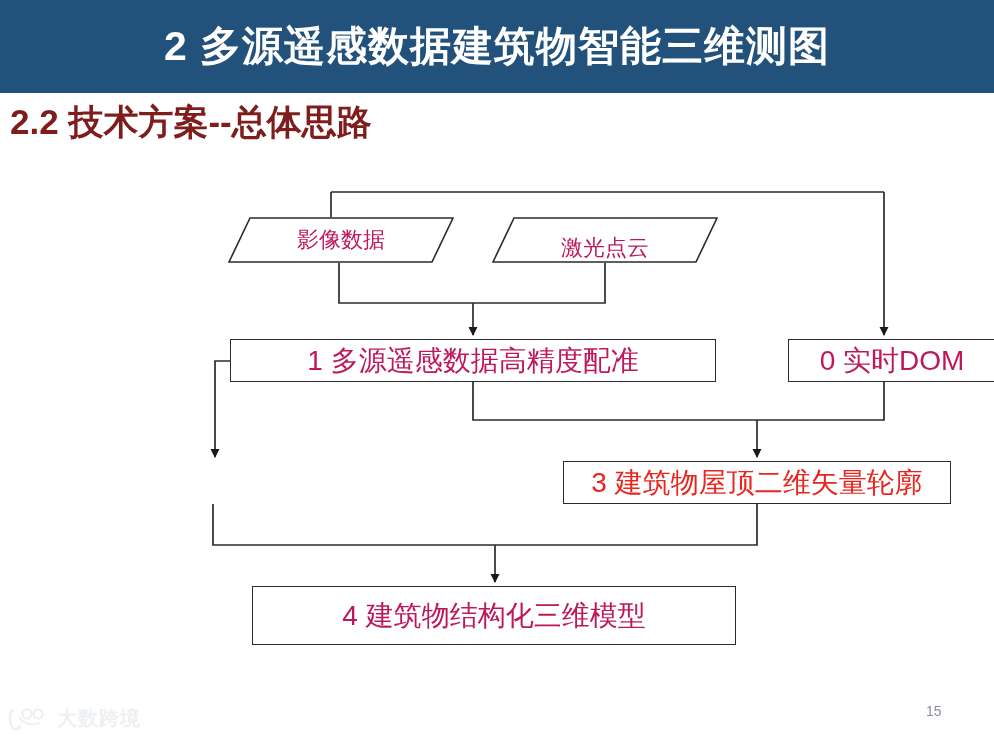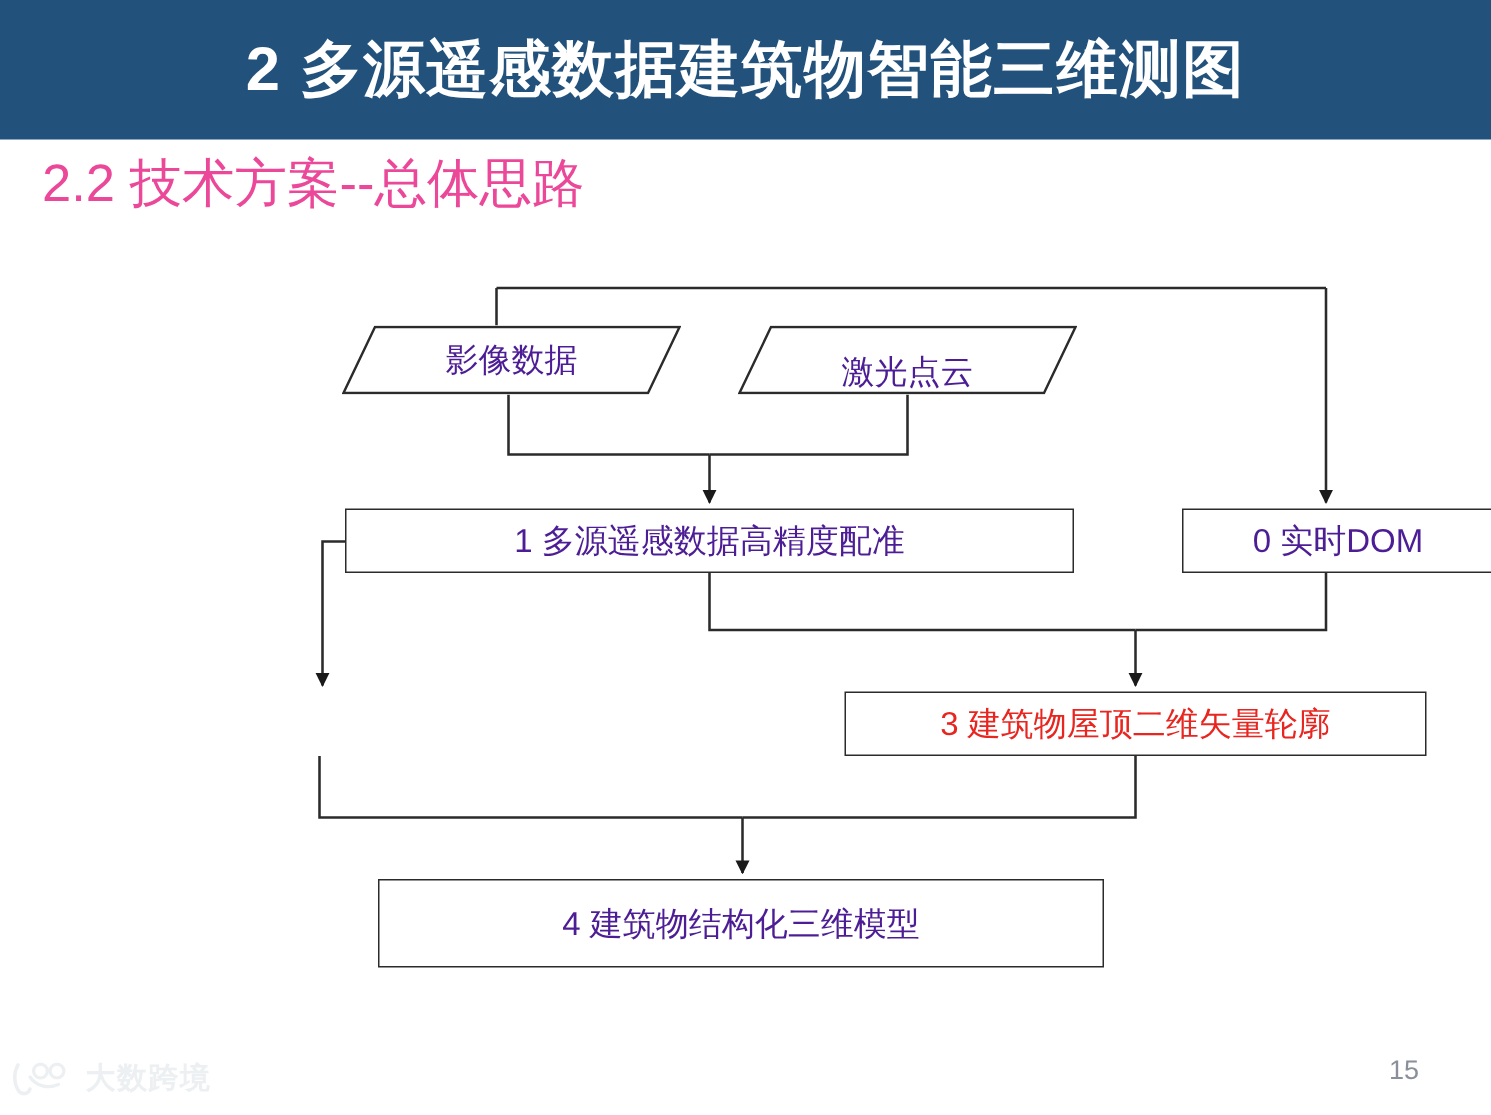"2.2 技术方案--总体思路" #sub-title { color: #ec4899 -> #7f1d1d; font-weight: normal -> bold; left: 28px -> 10px }
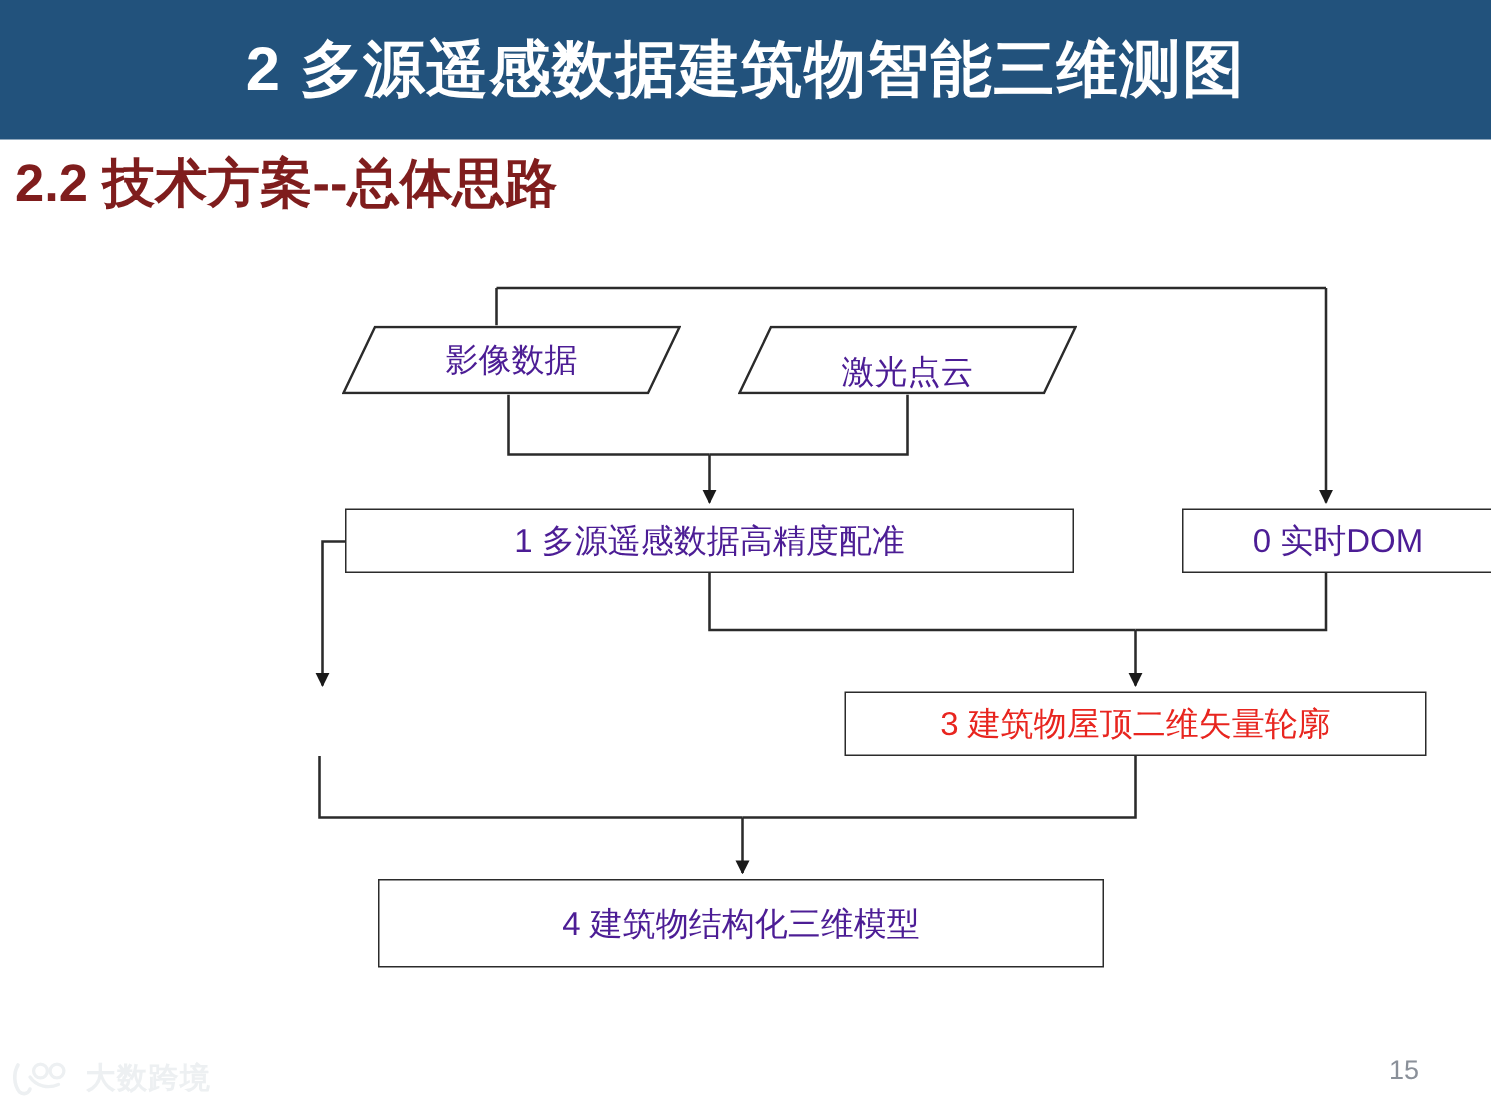"影像数据" .node { color: #4c1d95 -> #be185d }
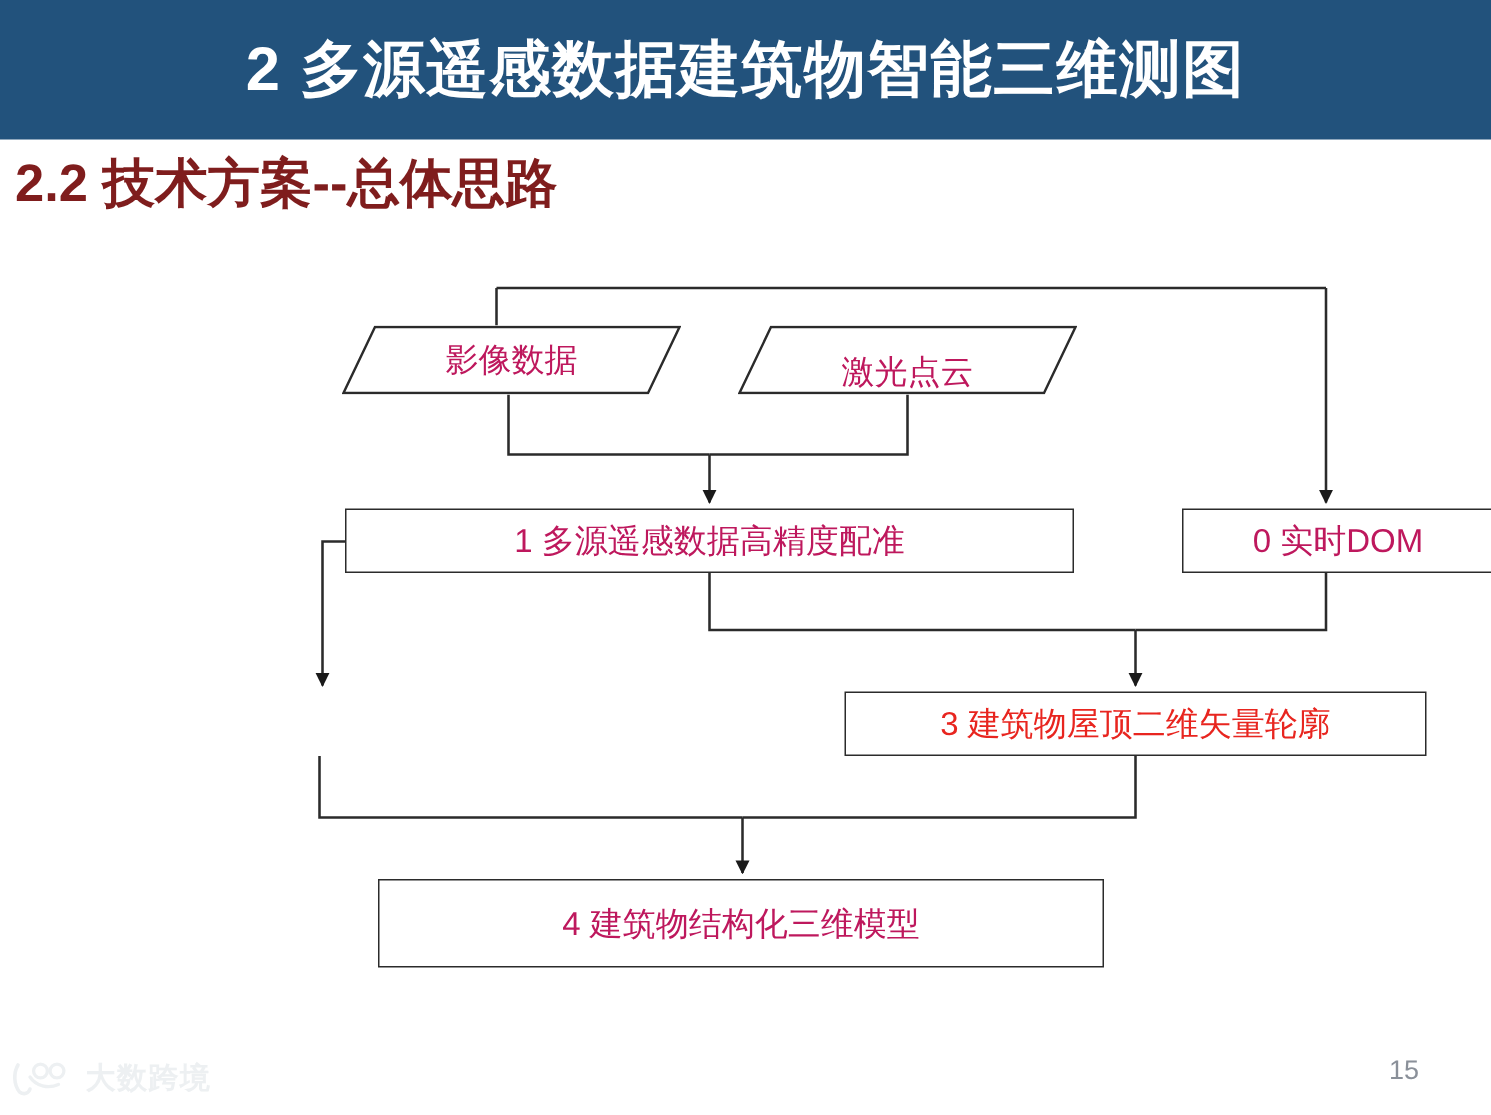"1 多源遥感数据高精度配准" .rect-node { font-size: 22px -> 28px }
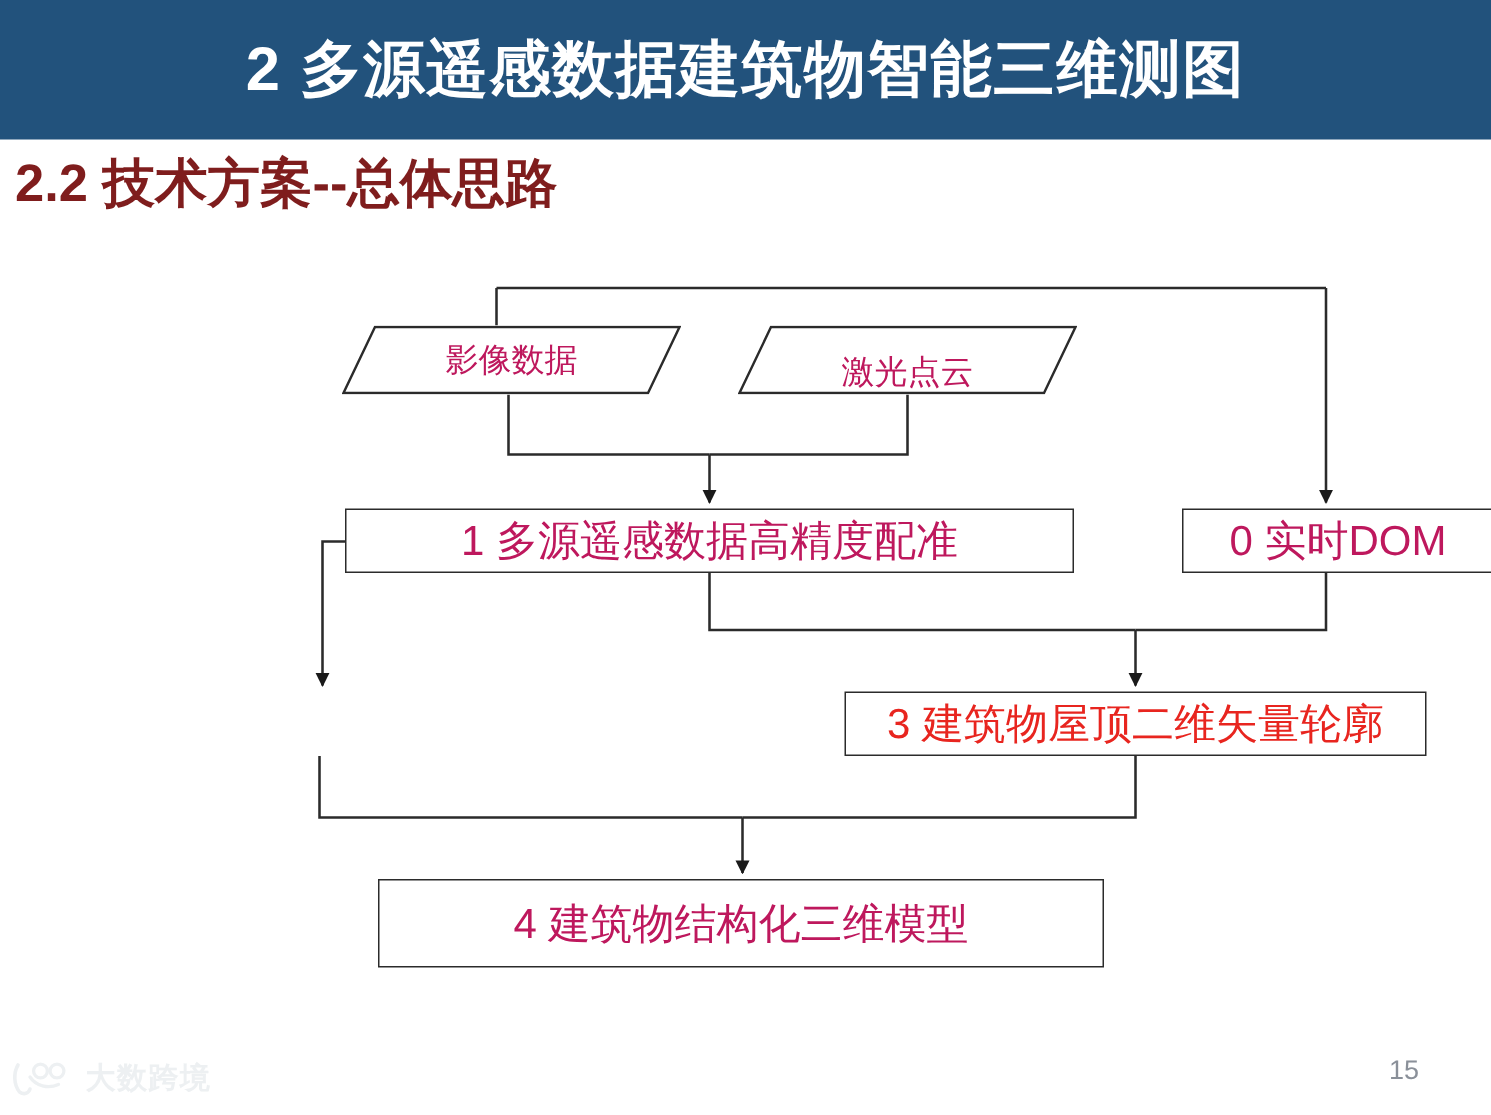"15" #page-number { font-size: 18px -> 14px }
